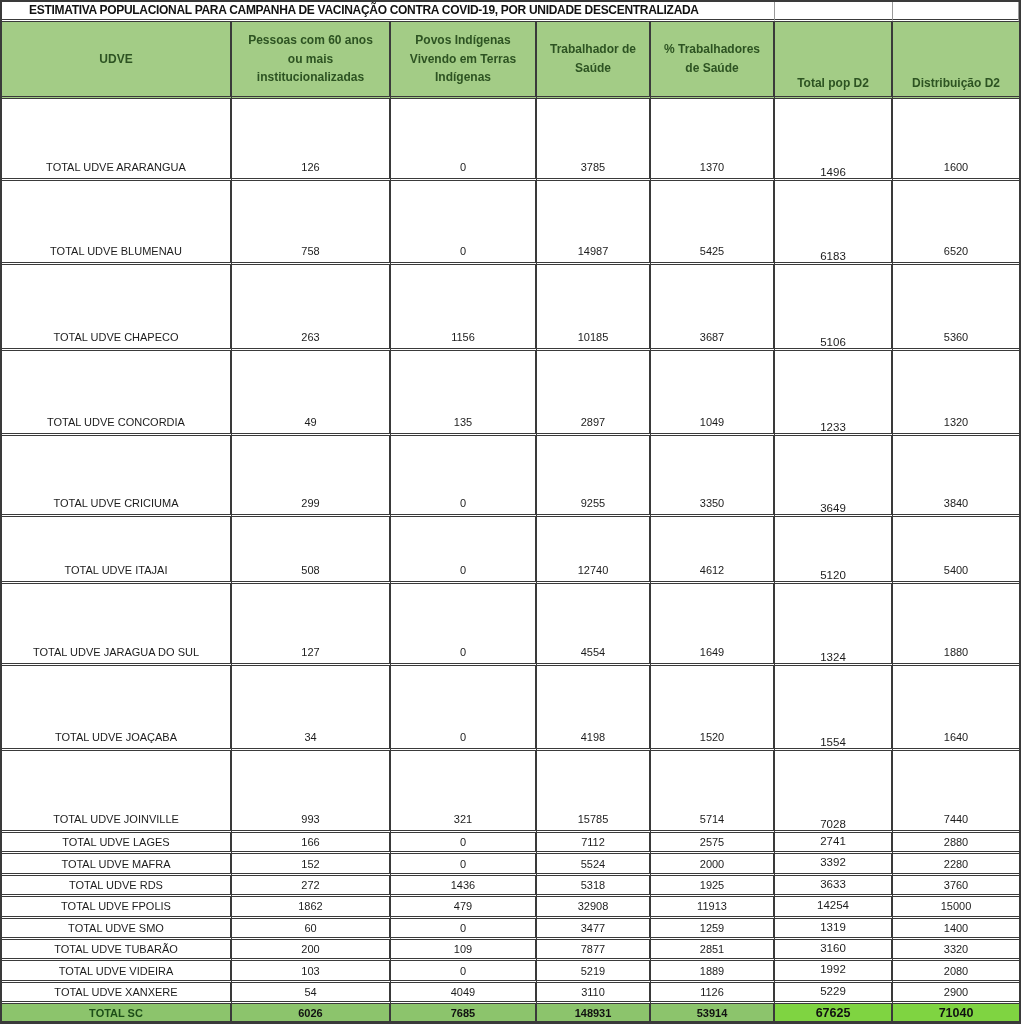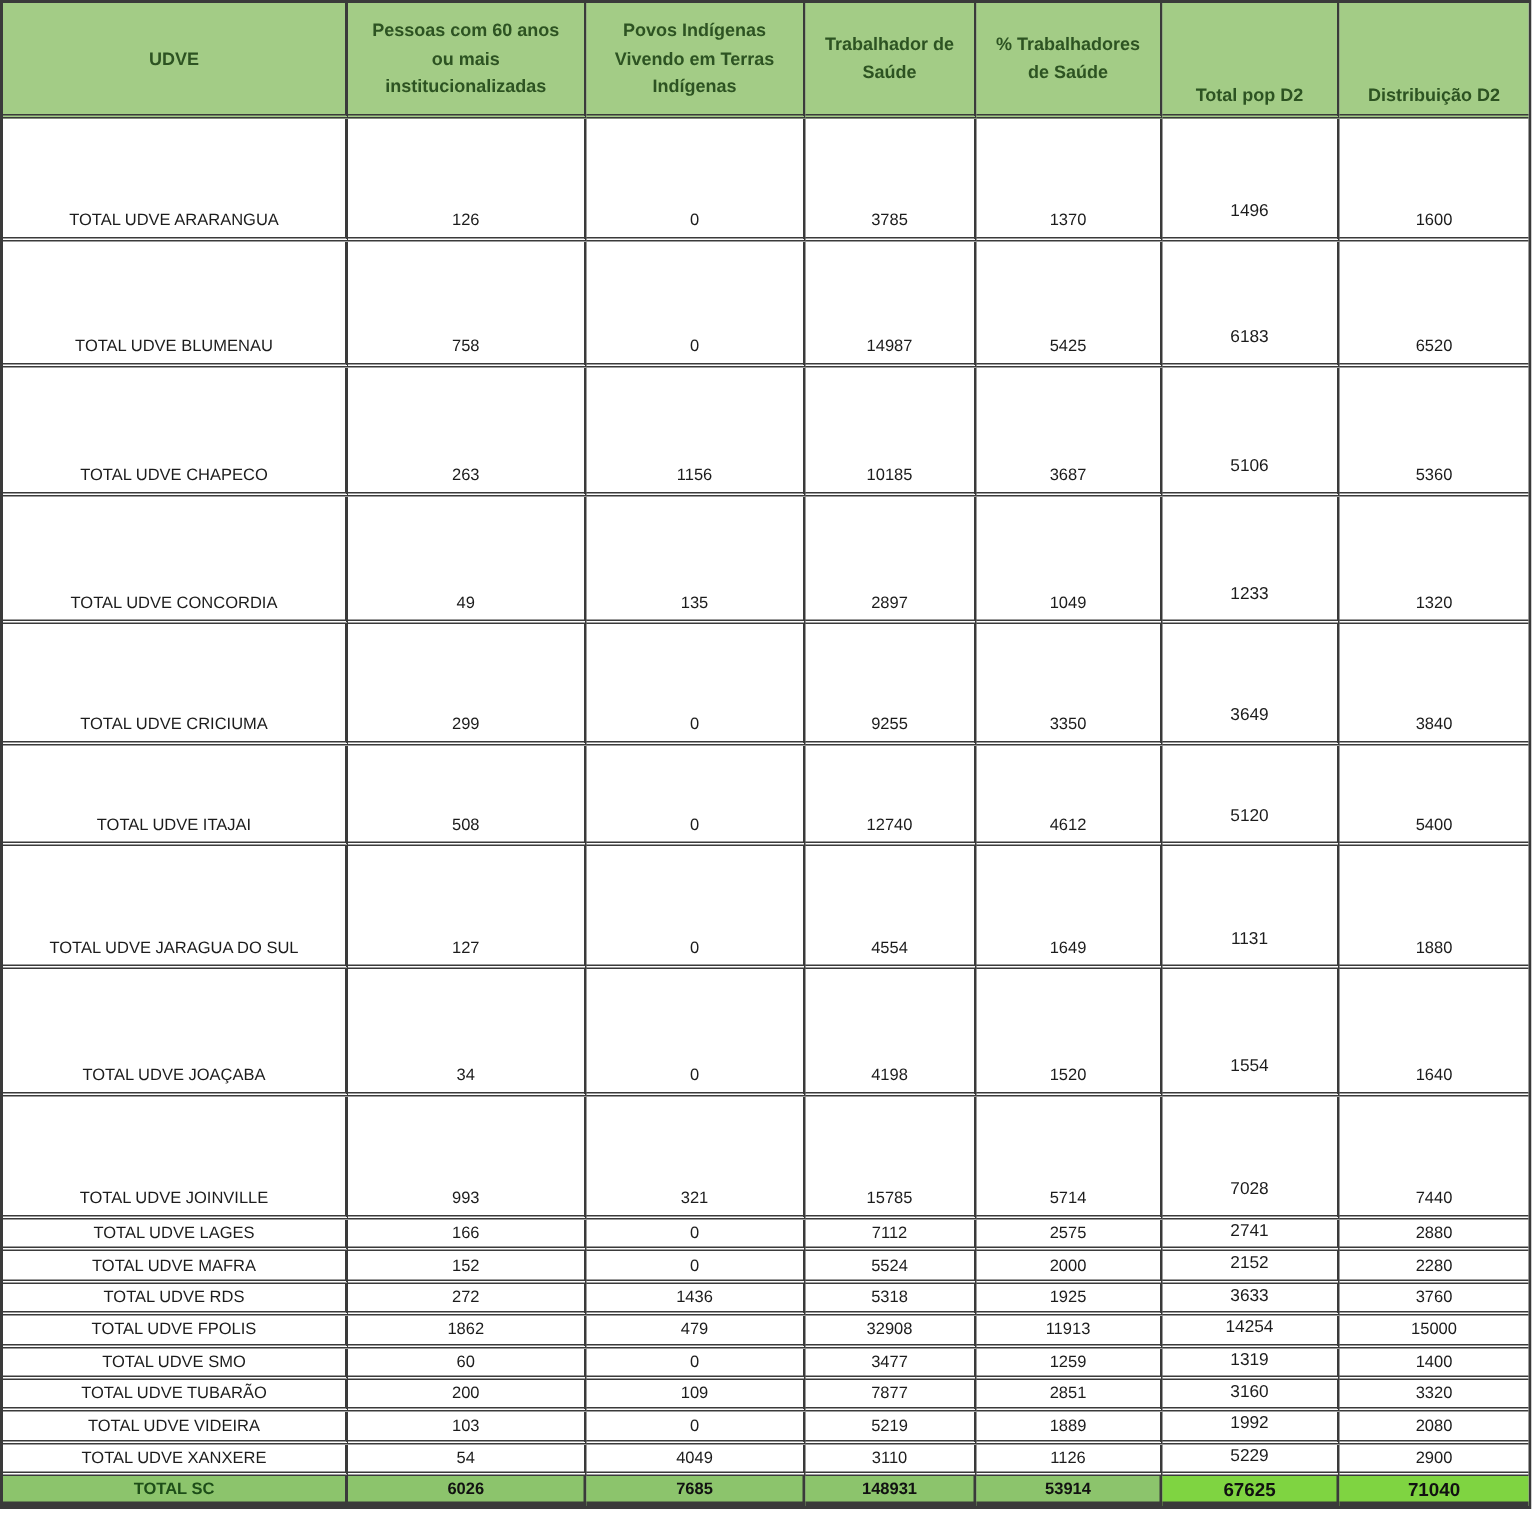"ESTIMATIVA POPULACIONAL PARA CAMPANHA DE" tr.title-tr { html: none -> <tr> <td>ESTIMATIVA POPULACIONAL PARA CAMPANHA DE VACINAÇÃO CONTRA COVID-19, POR UNIDADE DESCENTRALIZADA</td> <td></td> <td></td> </tr> }
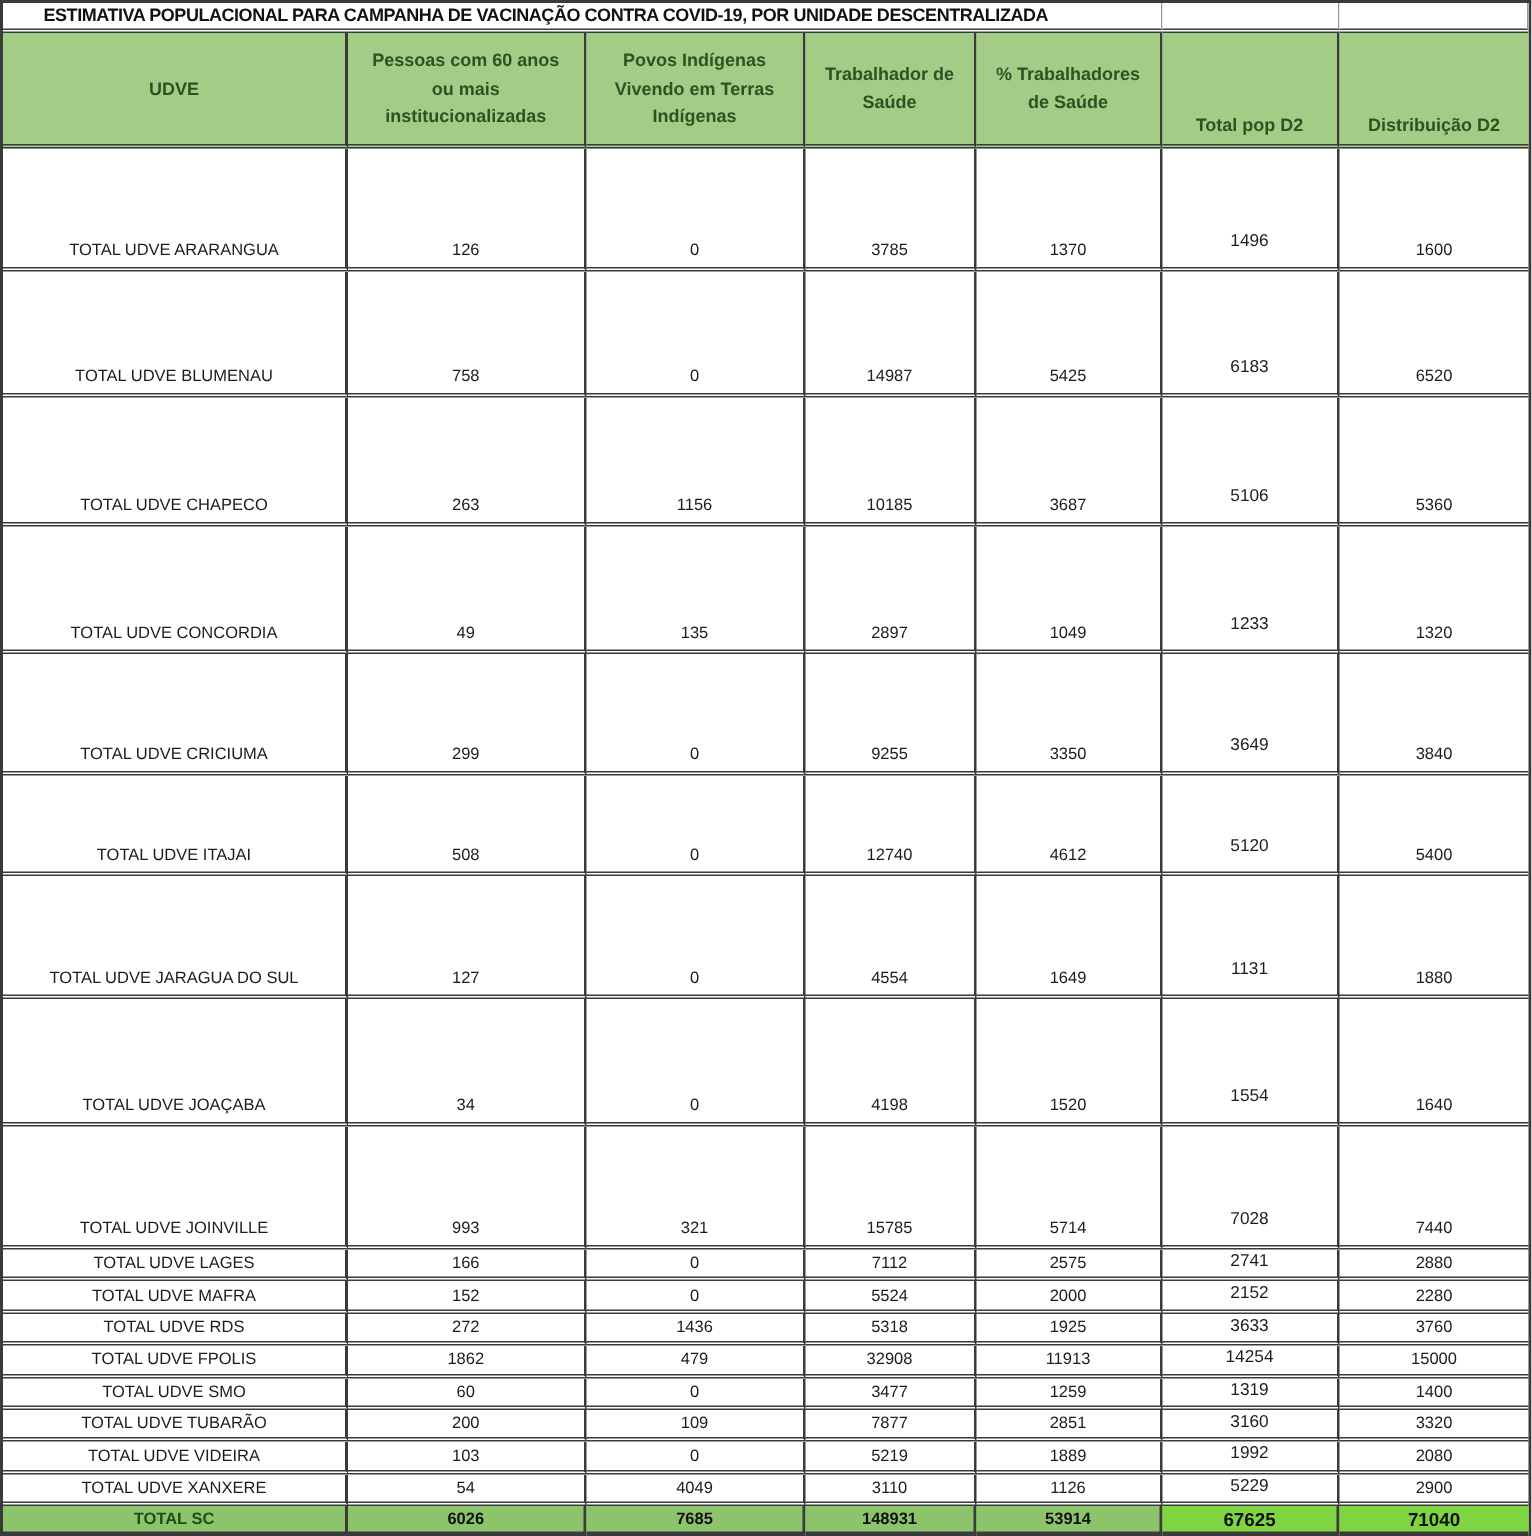"1496" tr.tall td.col5 { padding-bottom: 11px -> 0 }
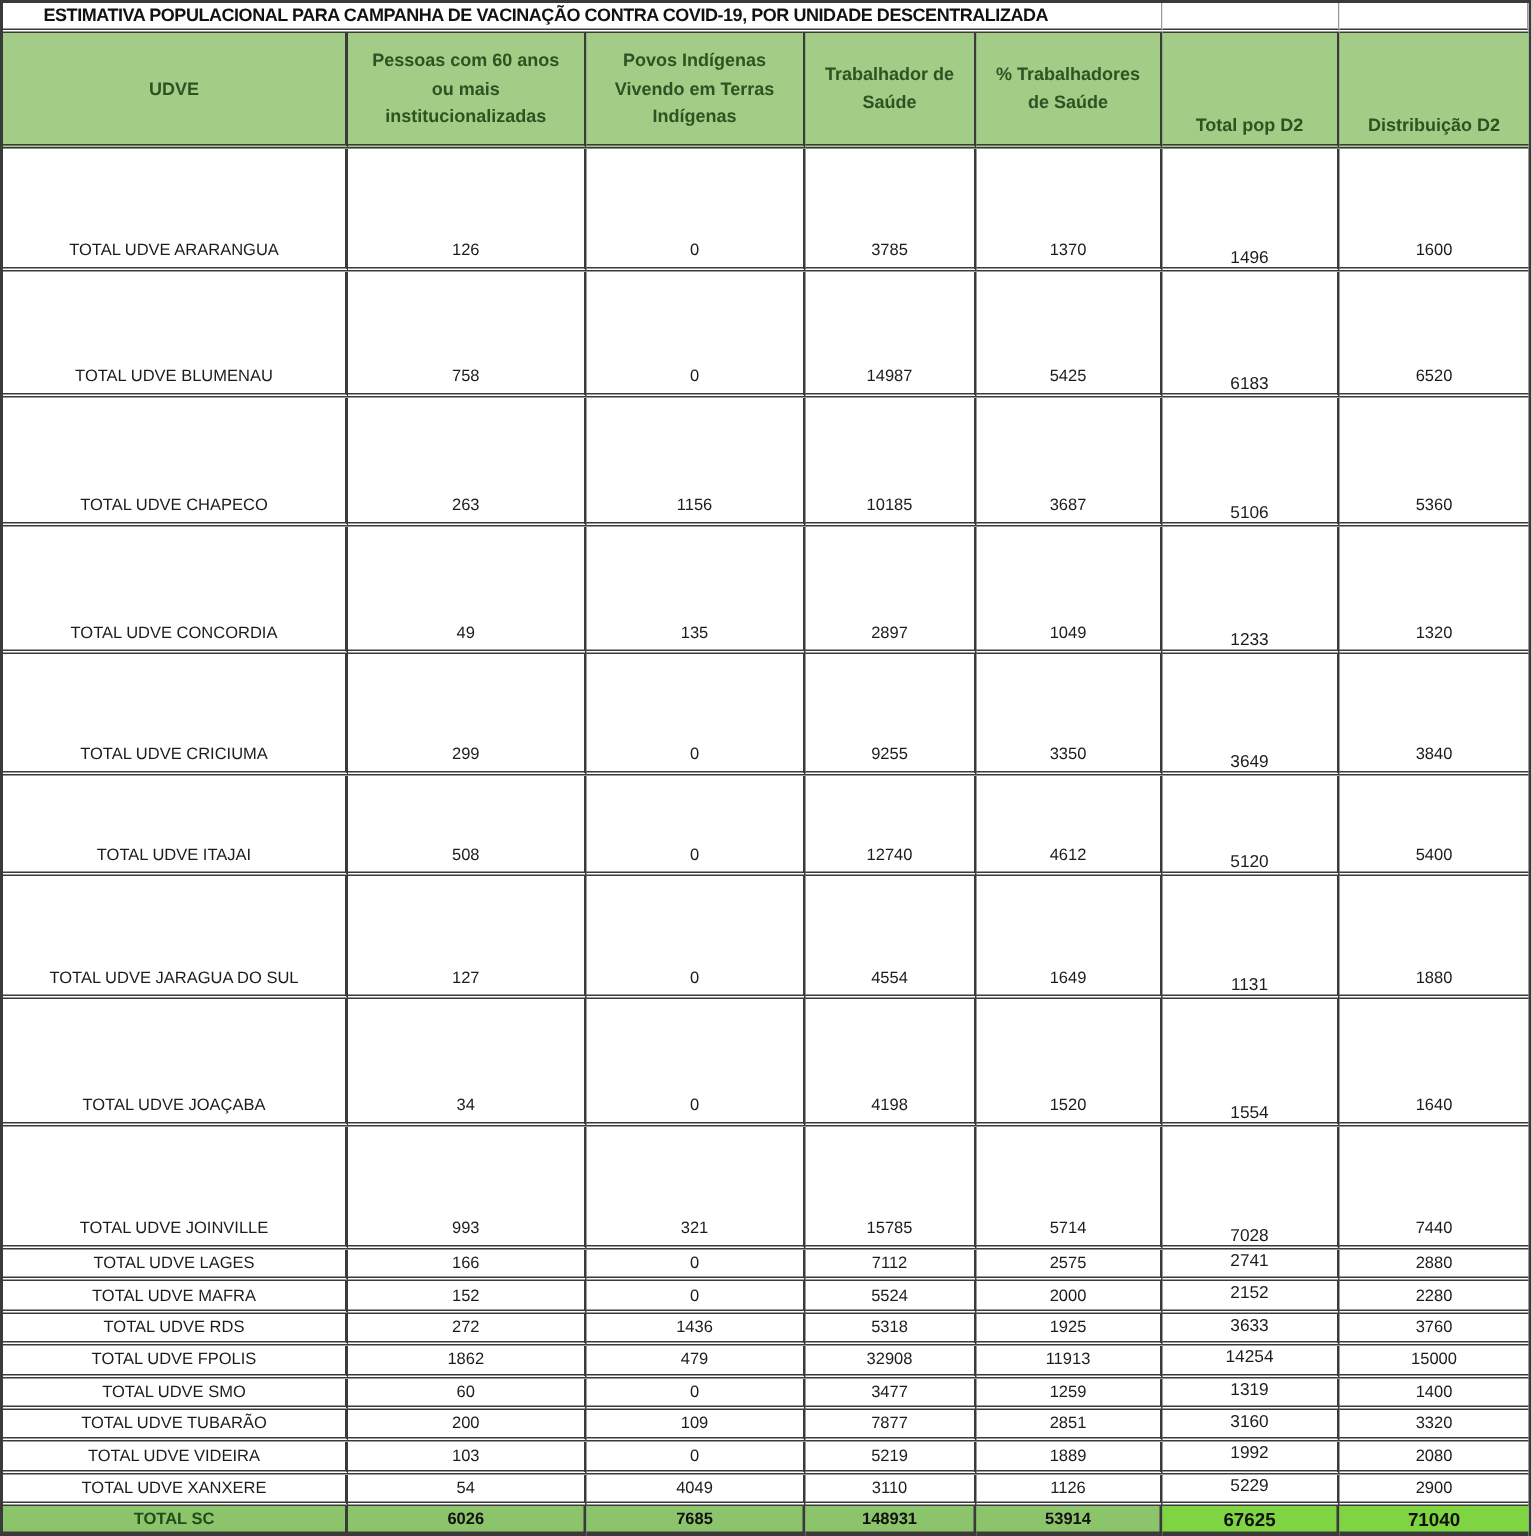"1131" td.value-cell { text: 1131 -> 1324 }
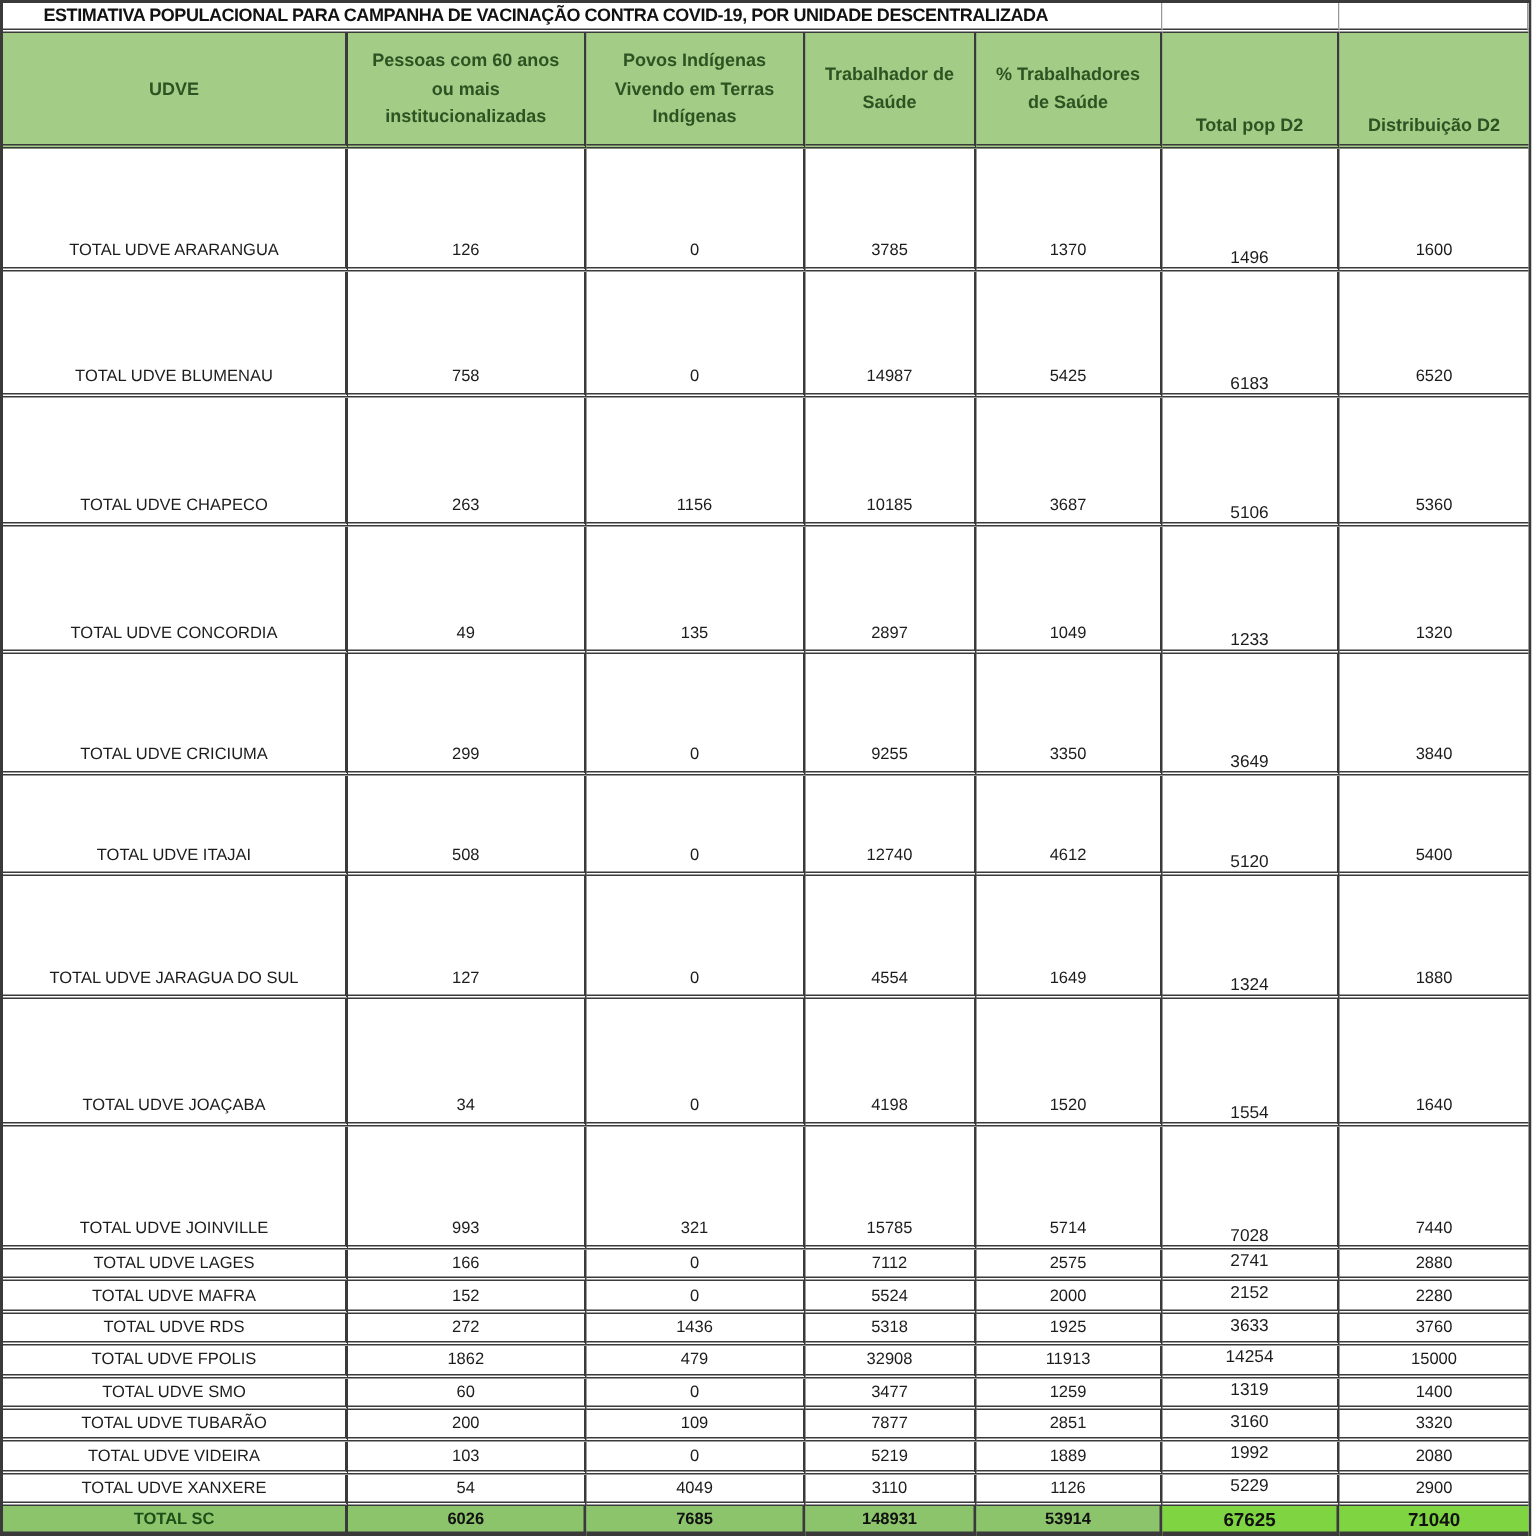"2152" td.value-cell { text: 2152 -> 3392 }
